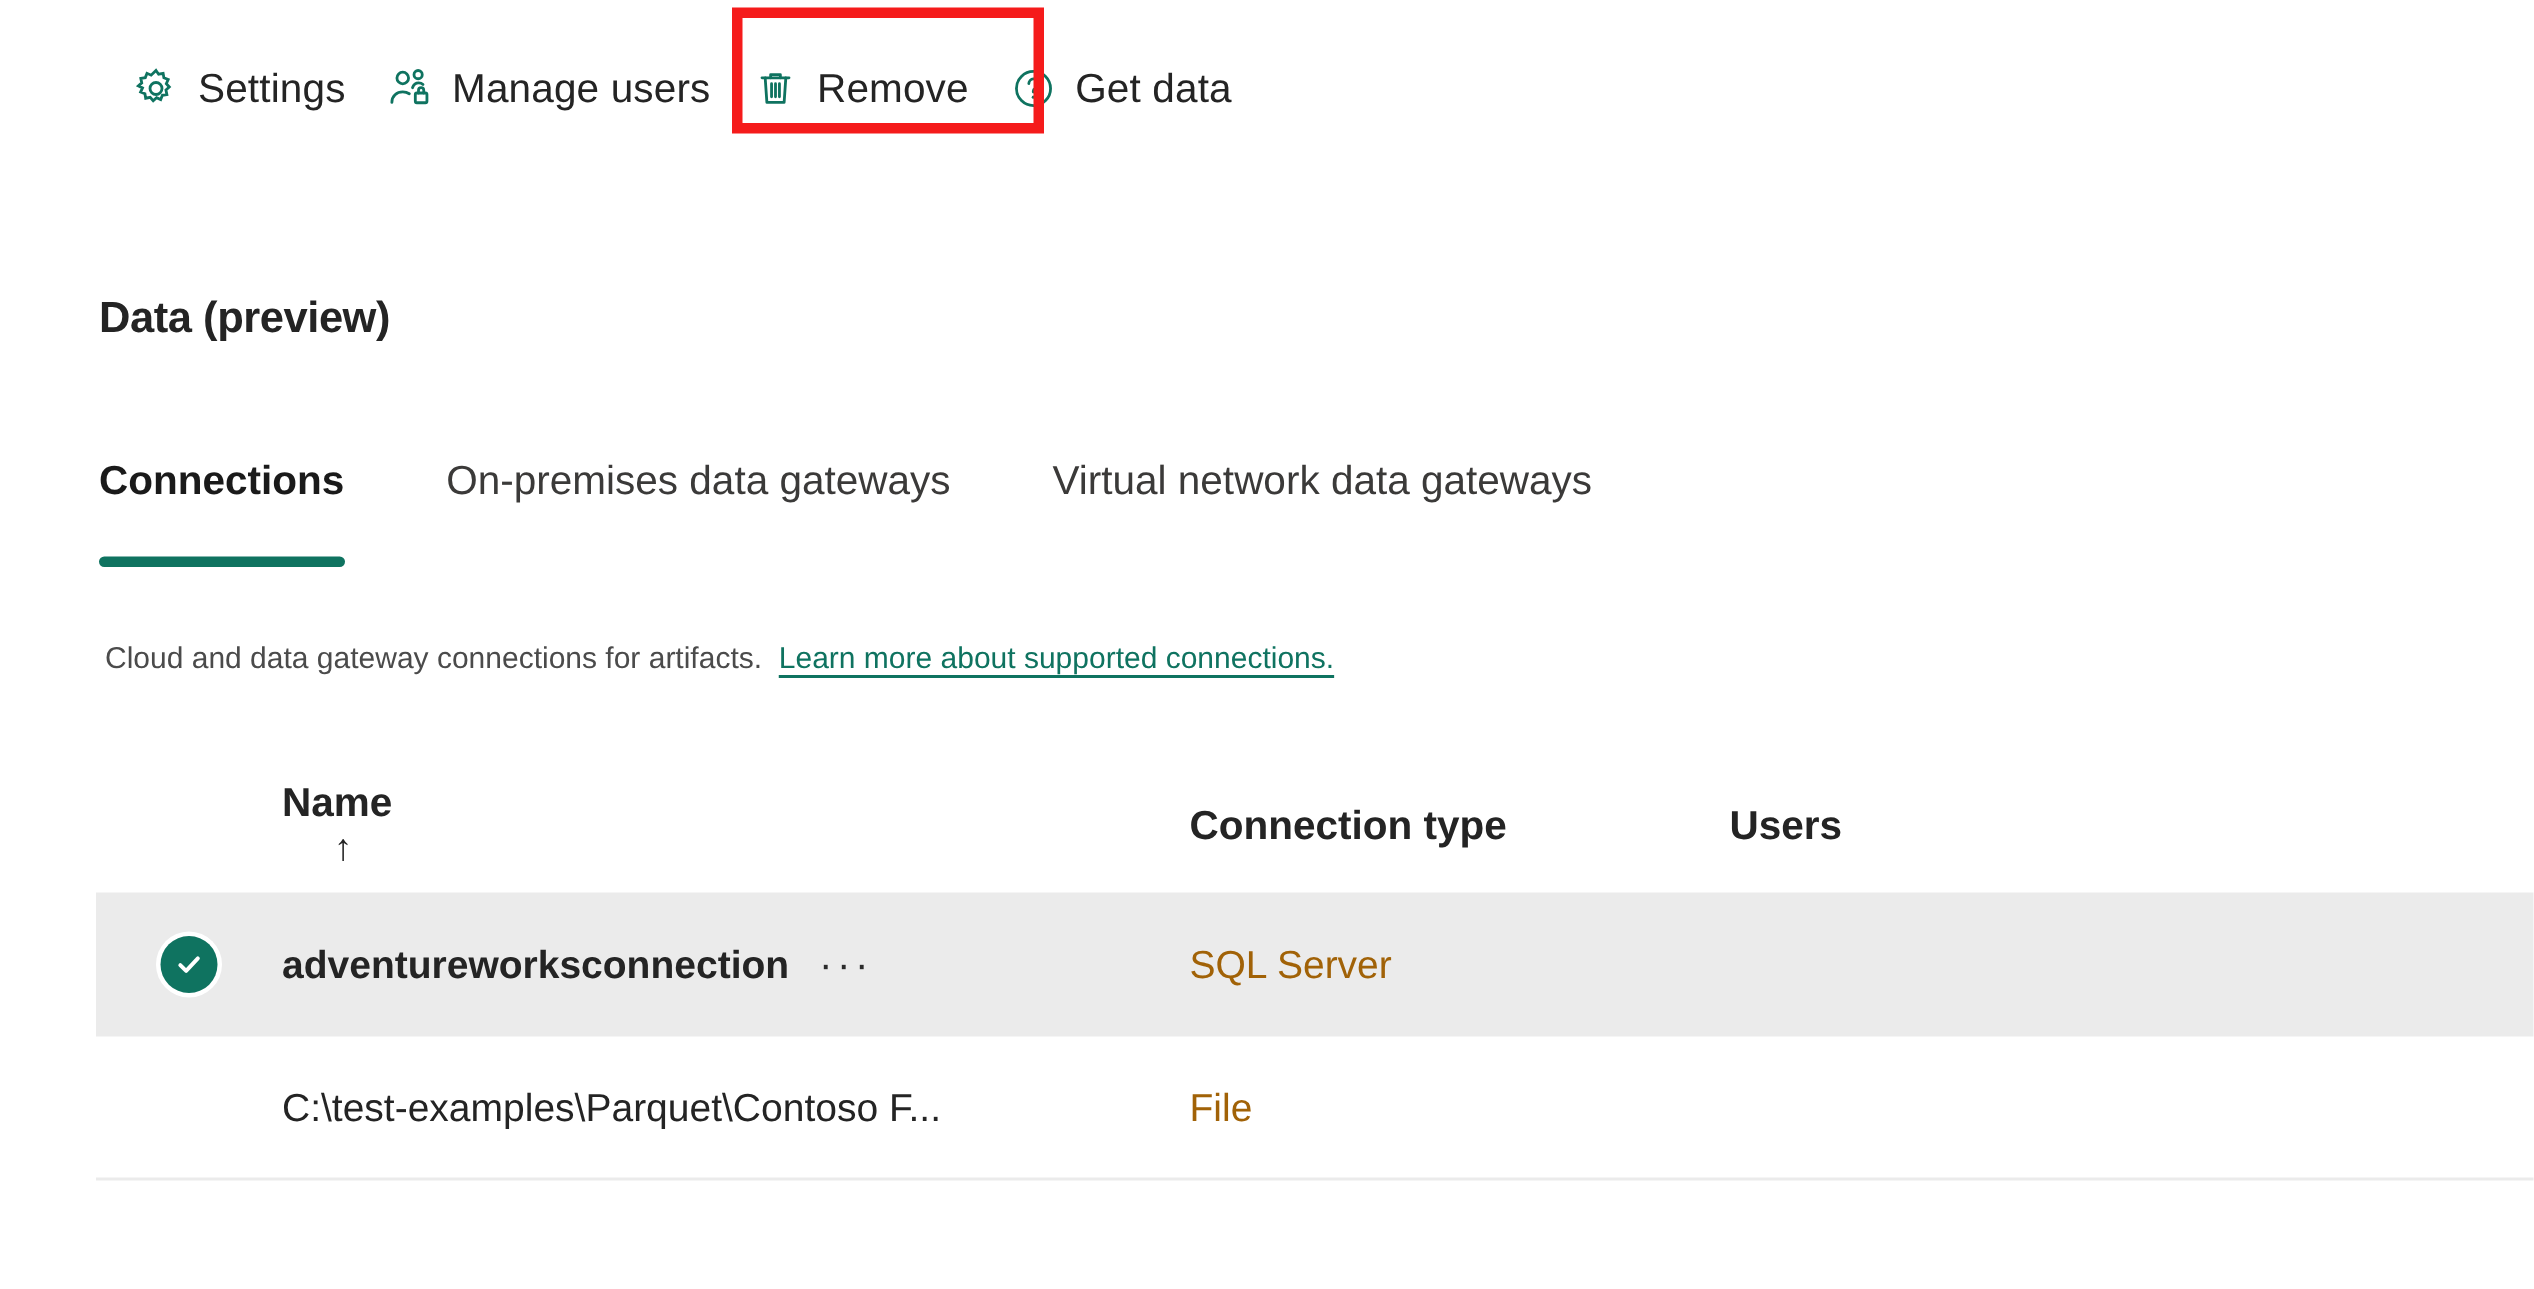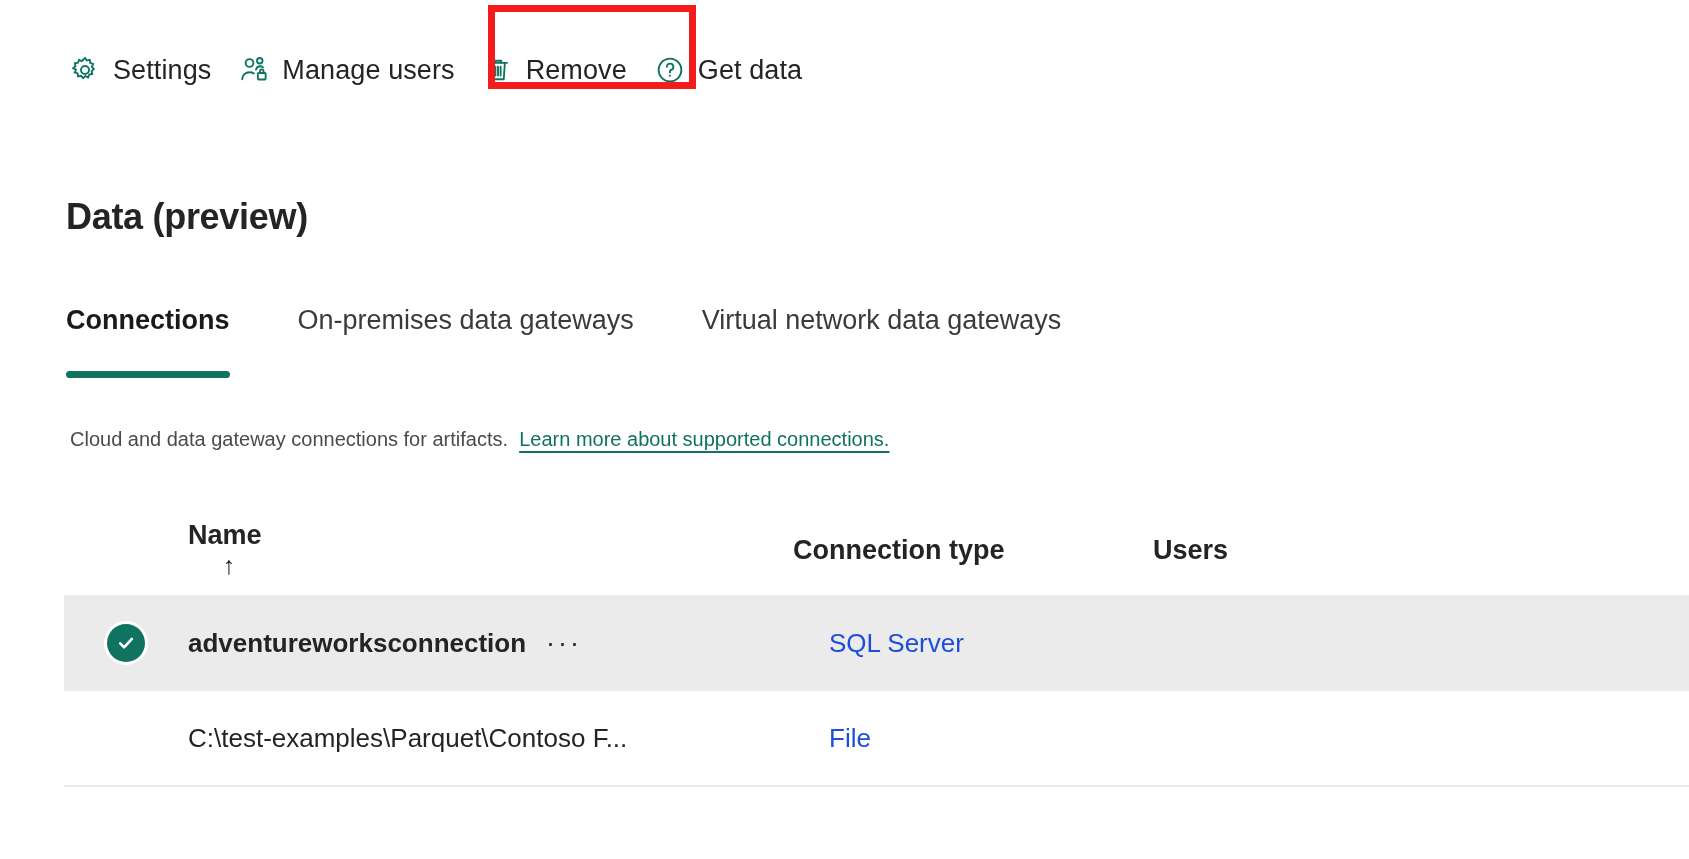"Settings" .command-bar { align-items: flex-end -> center; padding-left: 56px -> 75px }
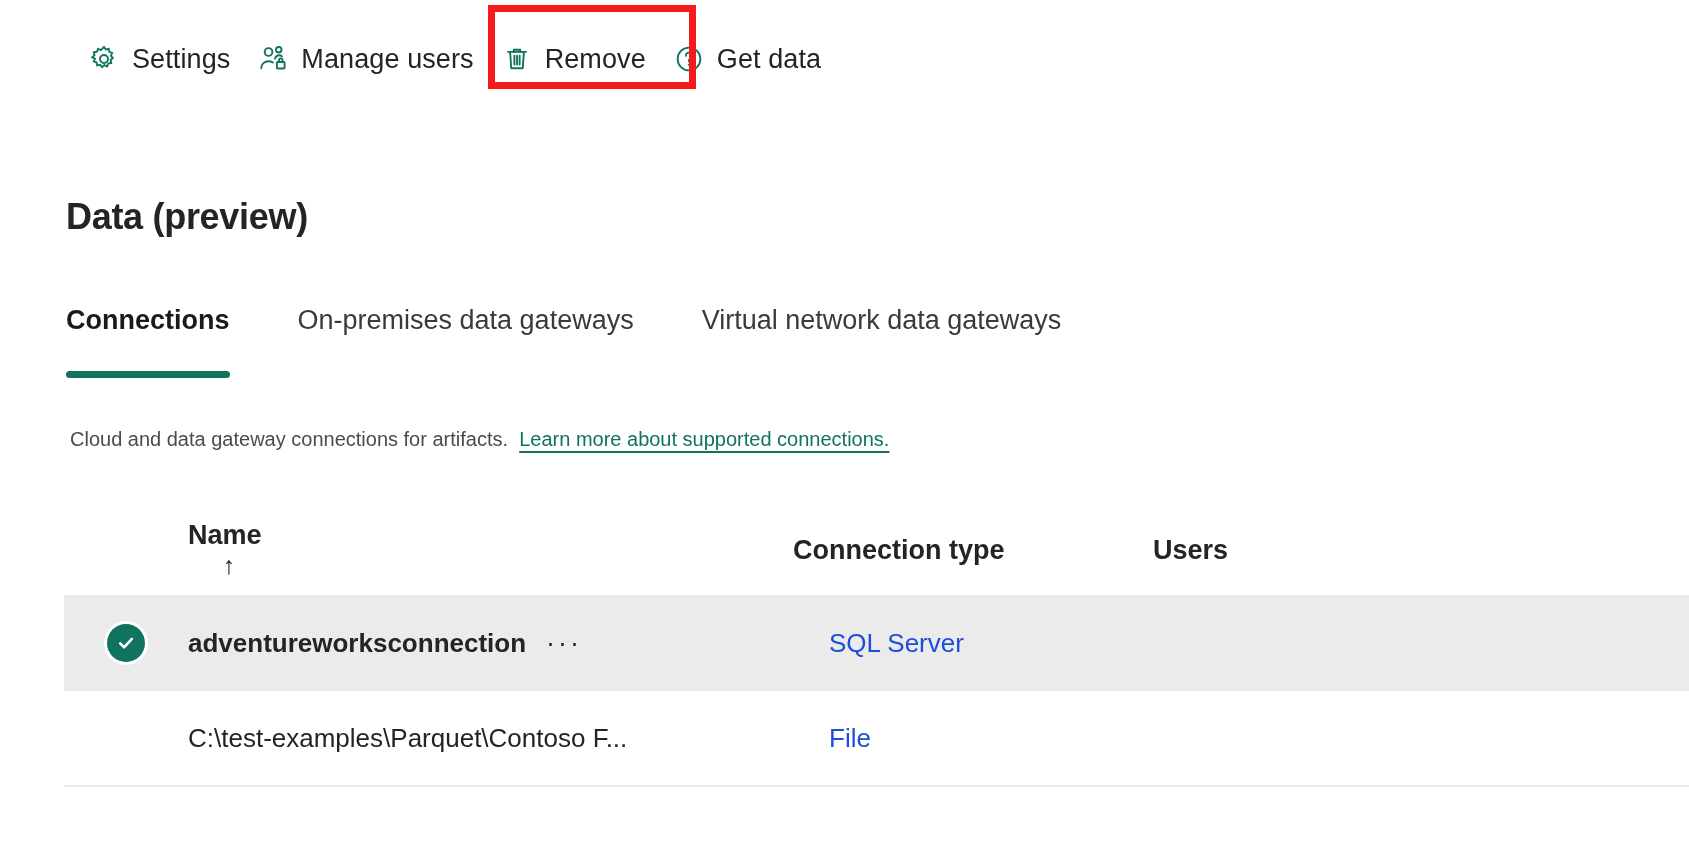"Data (preview)" .page-title { font-size: 36px -> 29px }
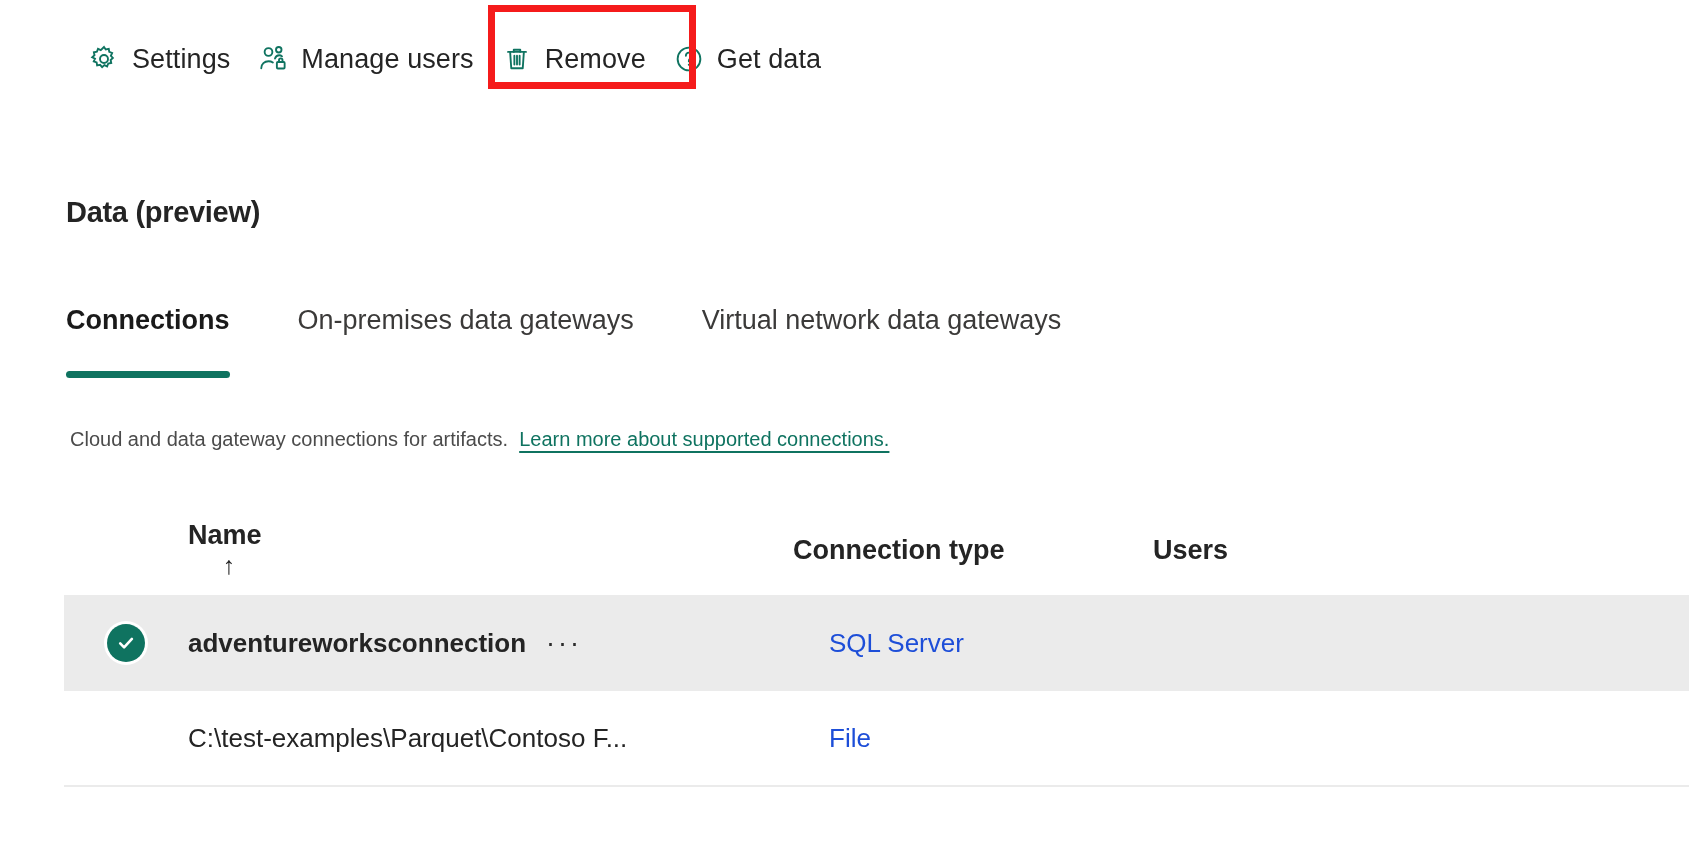"SQL Server" .row.data .cell-type { color: #1d4ed8 -> #a16207; margin-left: 36px -> none }
